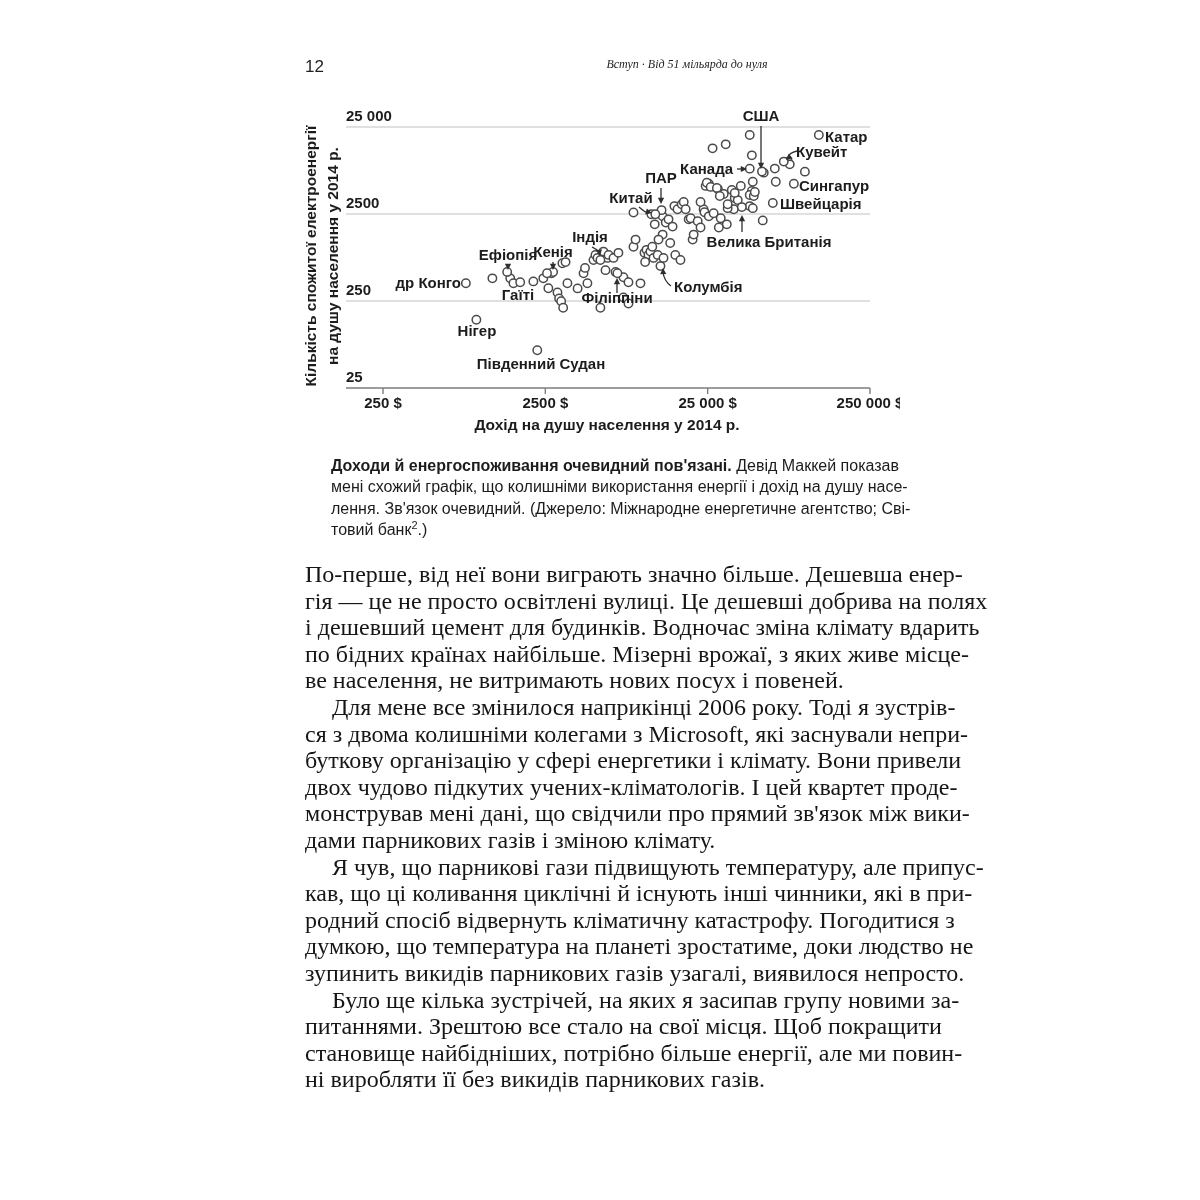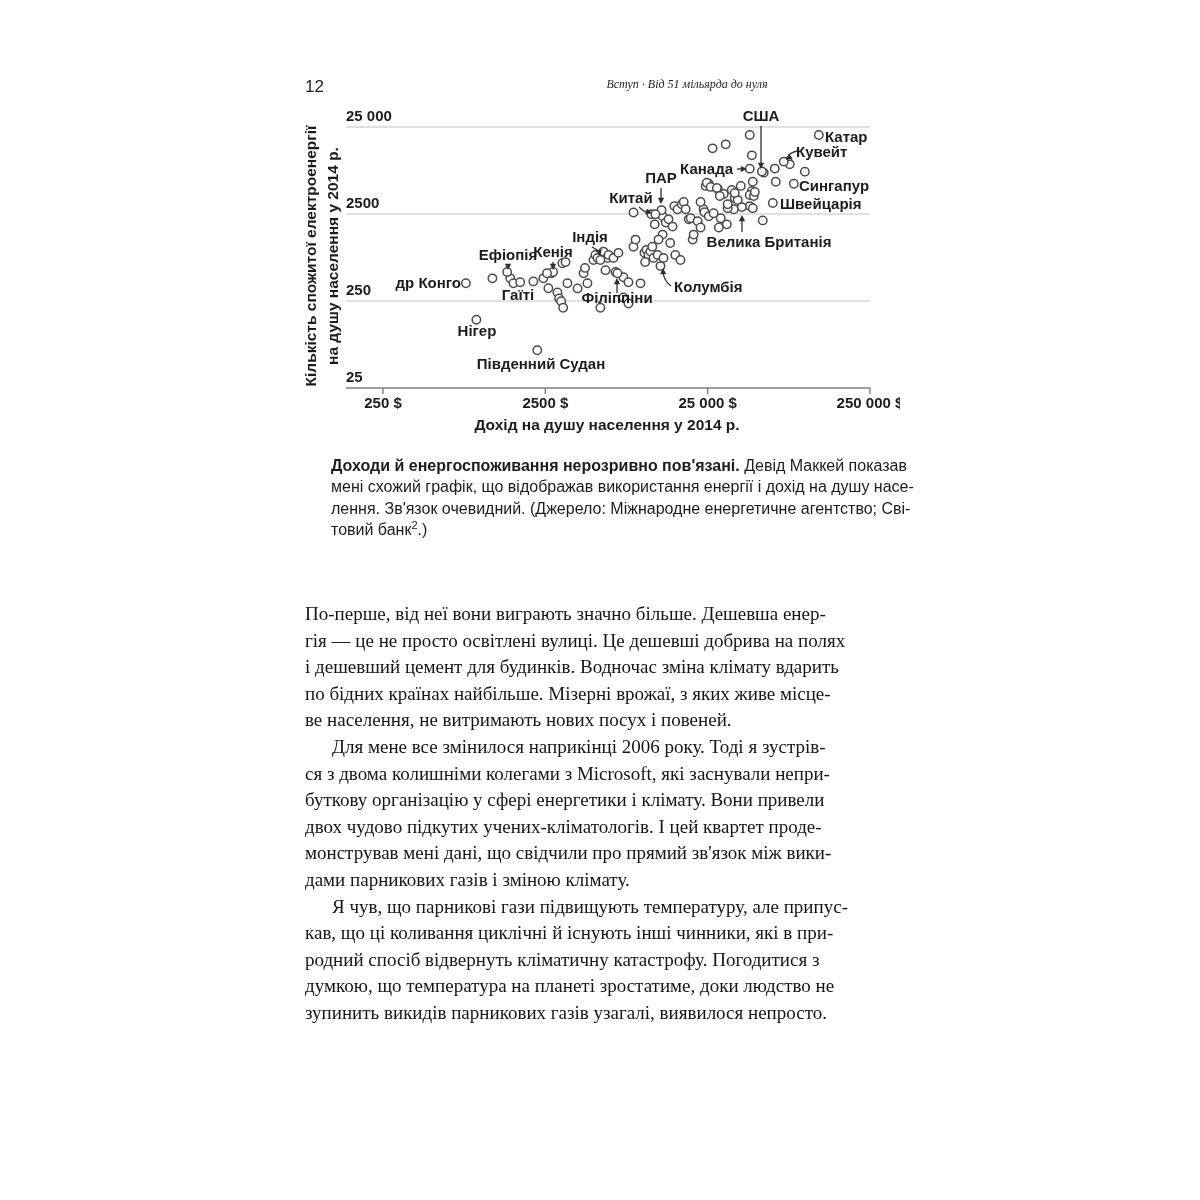"12" .running-head { top: 77px -> 57px }
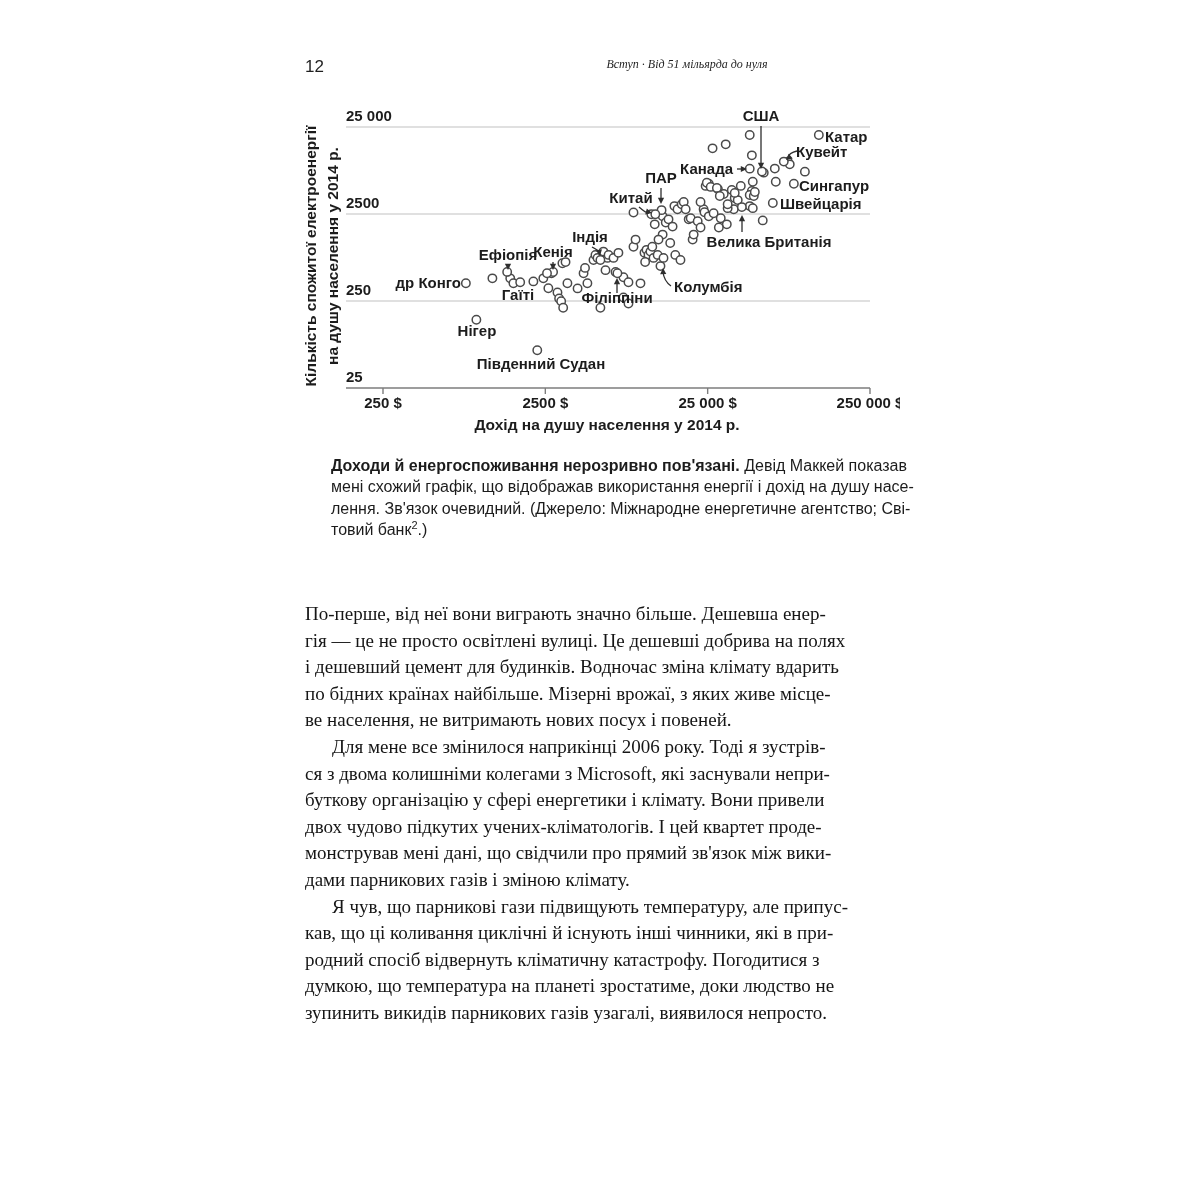"Доходи й енергоспоживання нерозривно" span.cap-lead { text: нерозривно -> очевидний }
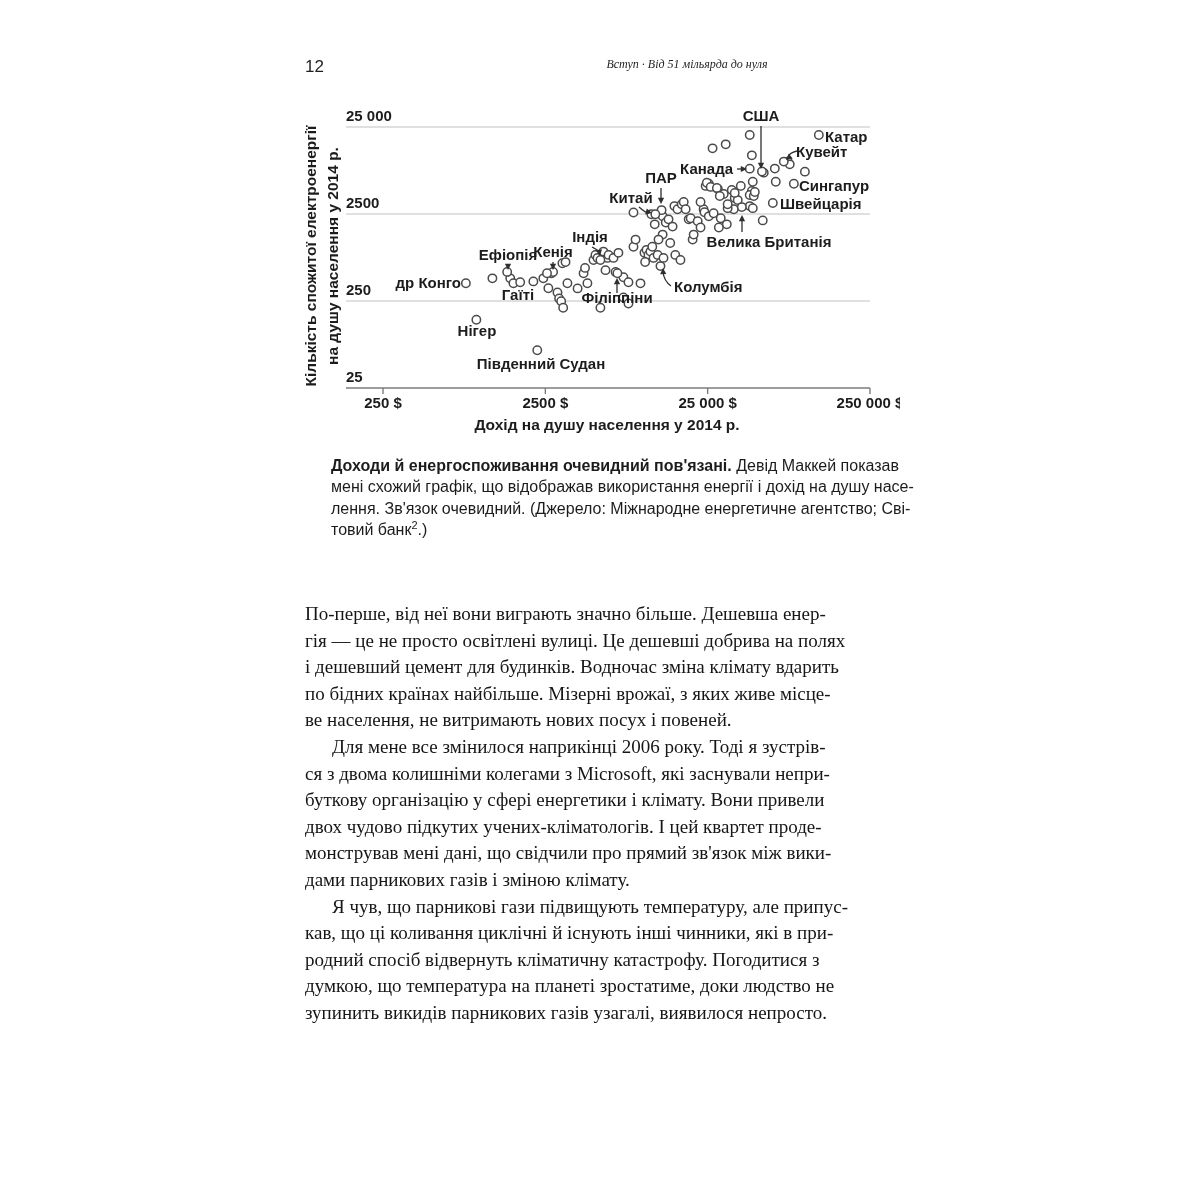"Девід Маккей показав" span { text: відображав -> колишніми }
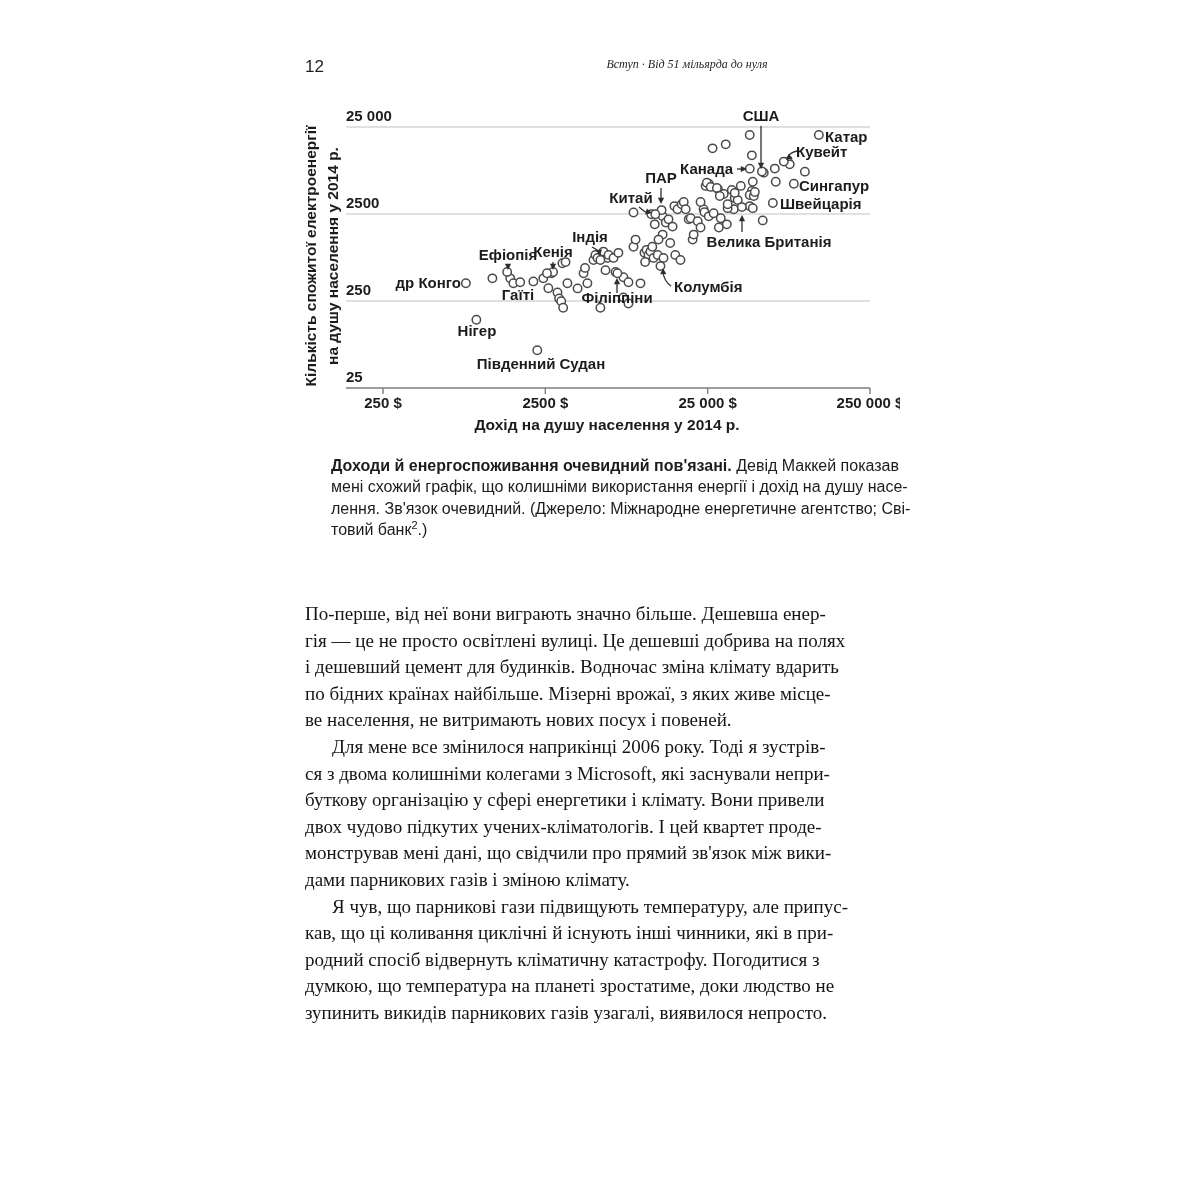"По-перше, від неї вони виграють" .body-text { font-size: 19px -> 24px; margin-top: 40px -> none }
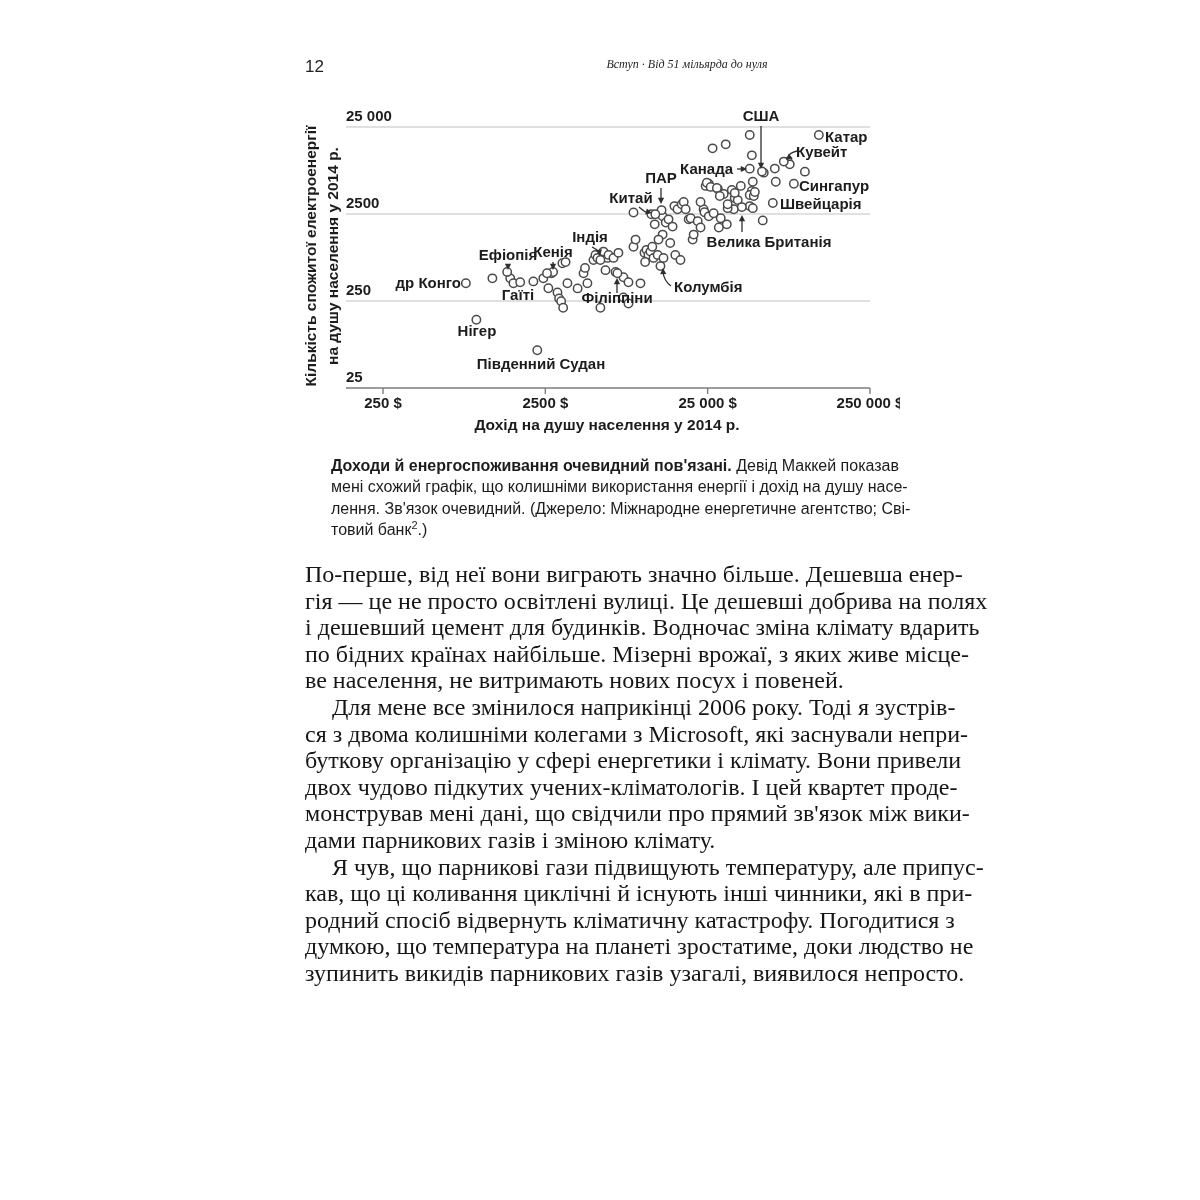"Було ще кілька зустрічей, на" p { html: none -> <p>Було ще кілька зустрічей, на яких я засипав групу новими за- питаннями. Зрештою все стало на свої місця. Щоб покращити становище найбідніших, потрібно більше енергії, але ми повин- ні виробляти її без викидів парникових газів.</p> }
